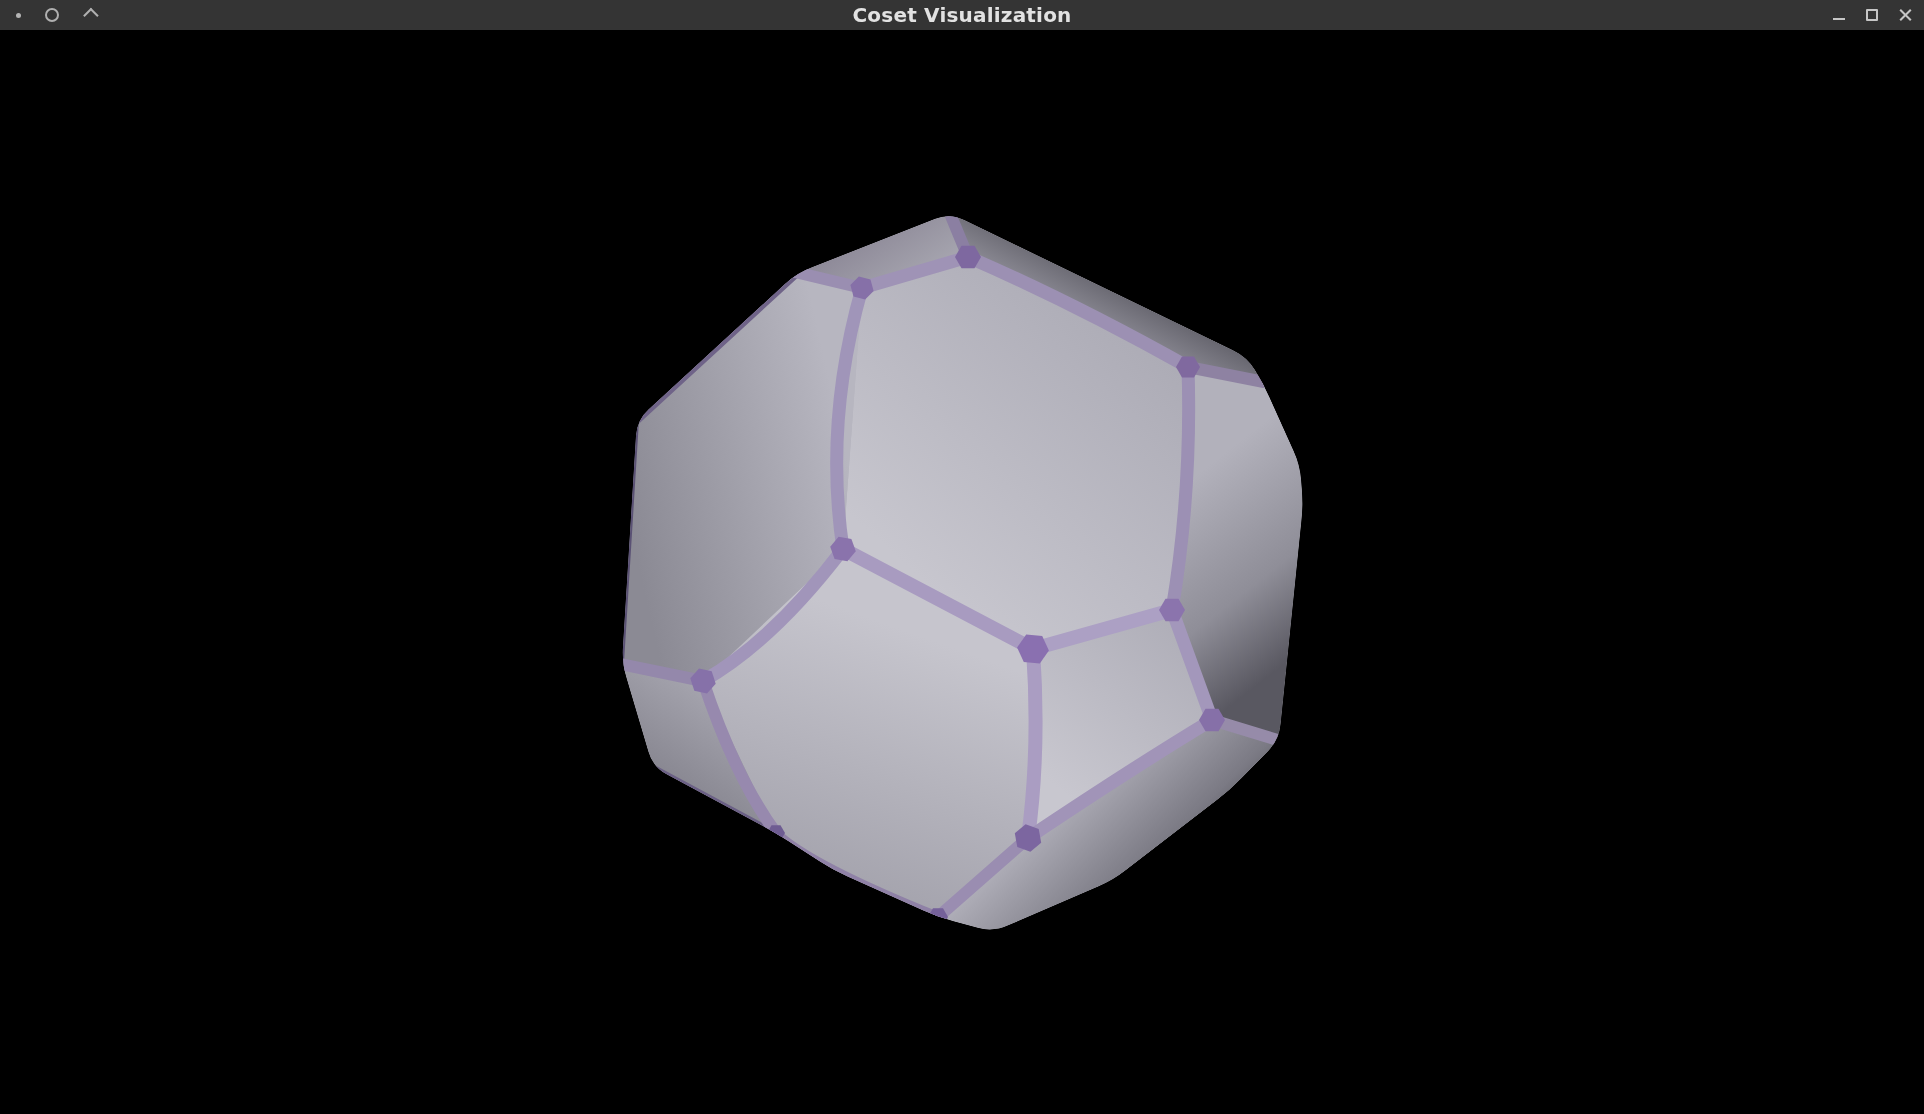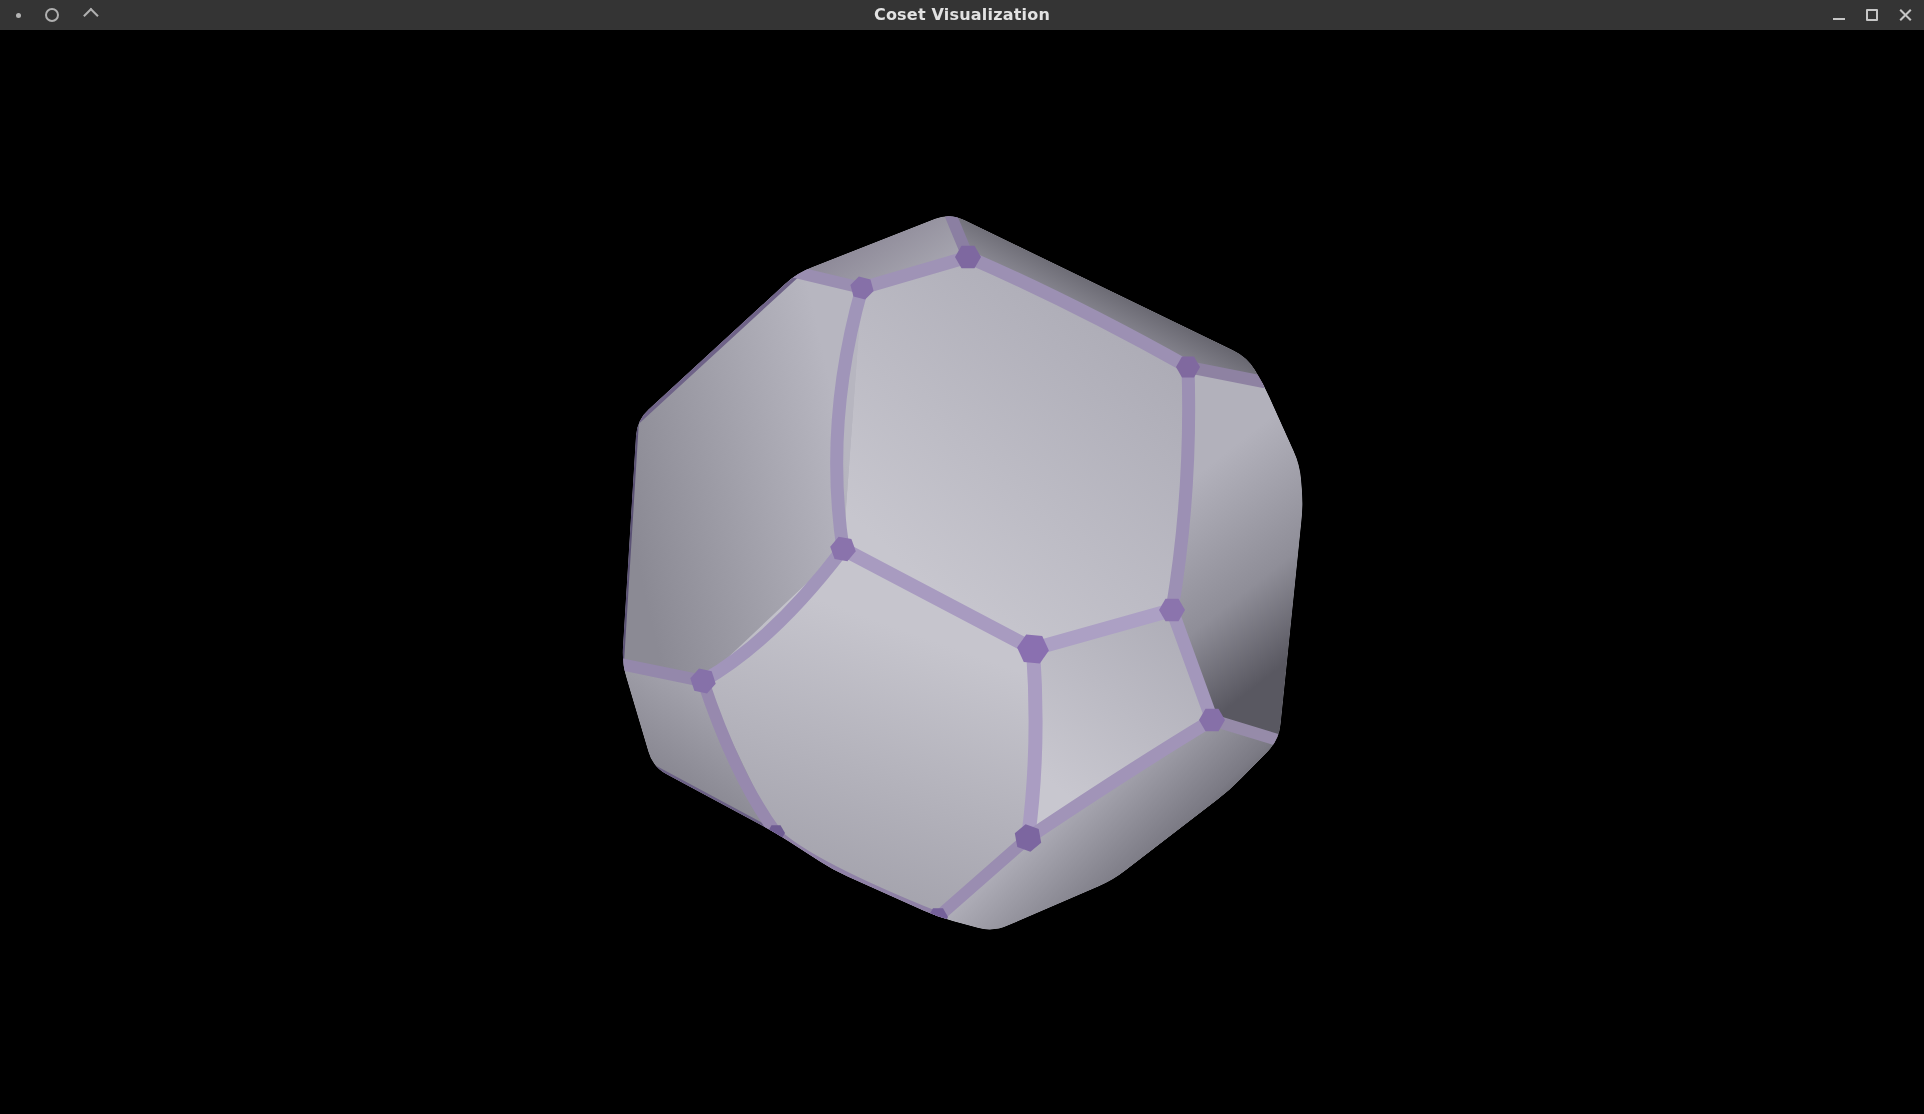"Coset Visualization" .tb-title { font-size: 16px -> 20px }
